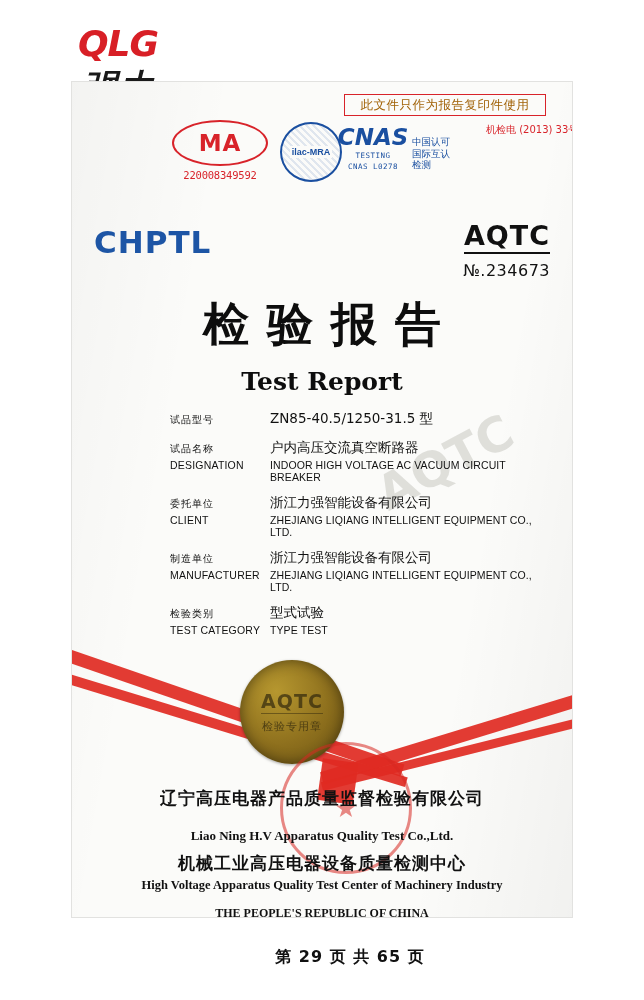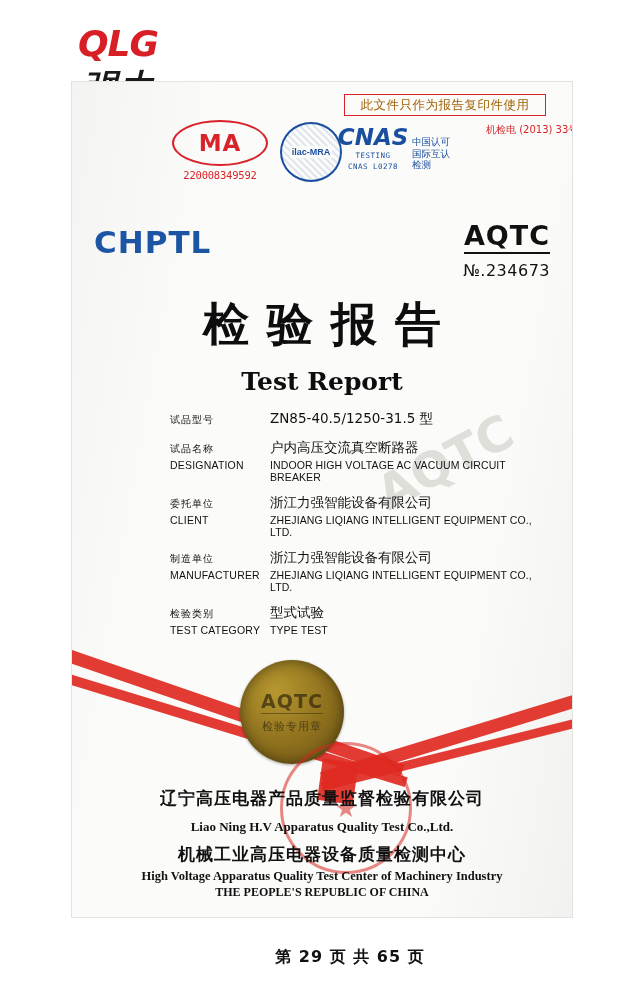"Liao Ning H.V Apparatus Quality" .org .en1 { margin-top: 9px -> 18px }
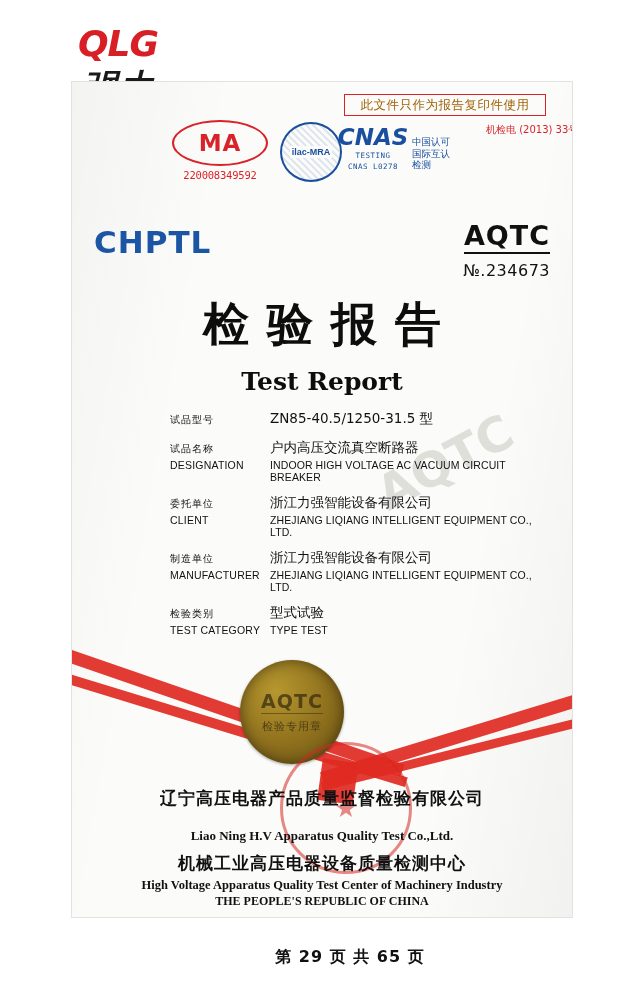"THE PEOPLE'S REPUBLIC OF CHINA" .org .en3 { margin-top: 1px -> 13px }
